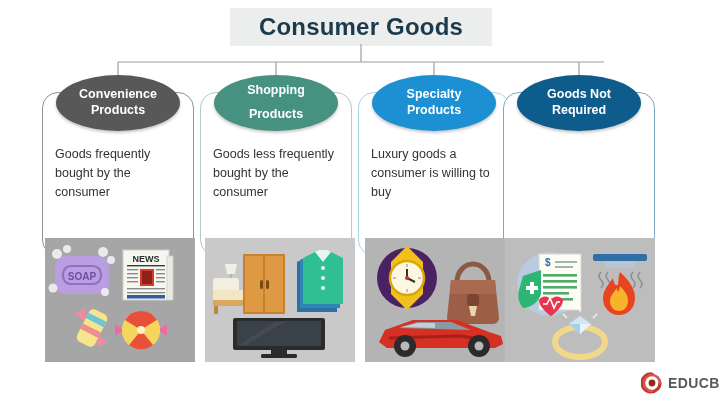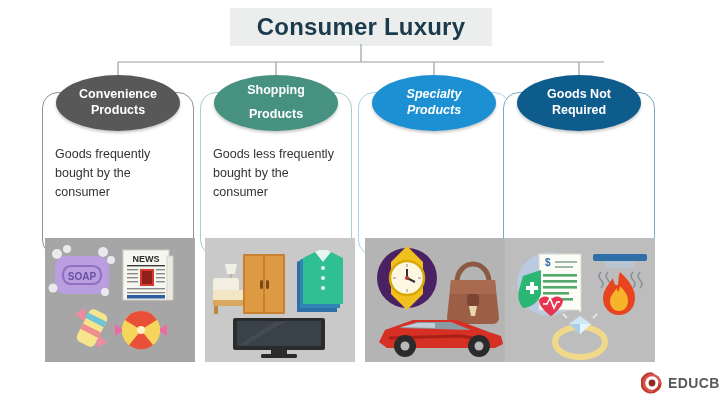"Consumer Luxury" span.title-text { text: Luxury -> Goods }
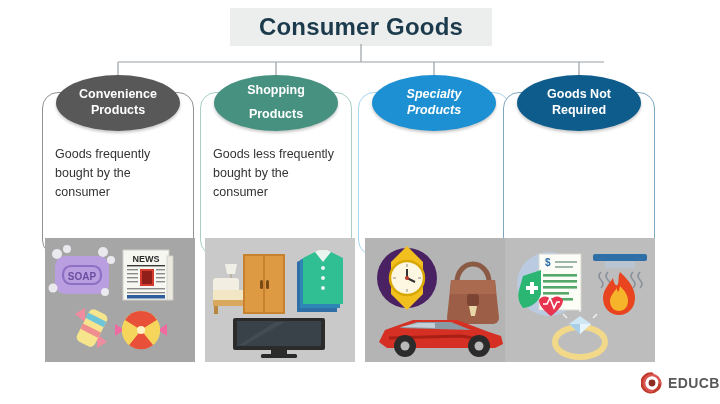"Specialty" .ellipse.e3 { font-style: italic -> none }
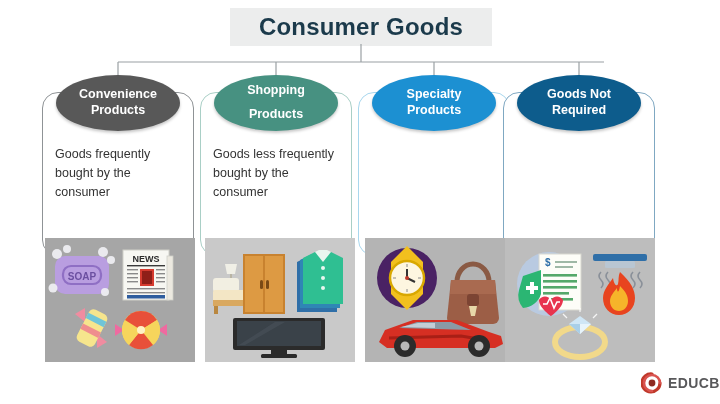"Luxury goods a consumer is" div.card-body { html: none -> <div>Luxury goods a consumer is willing to buy</div> }
